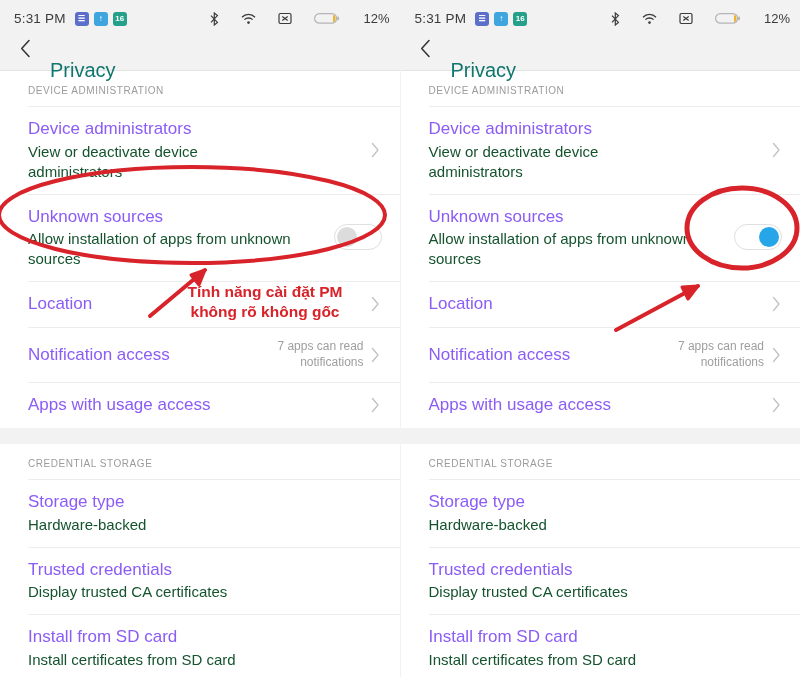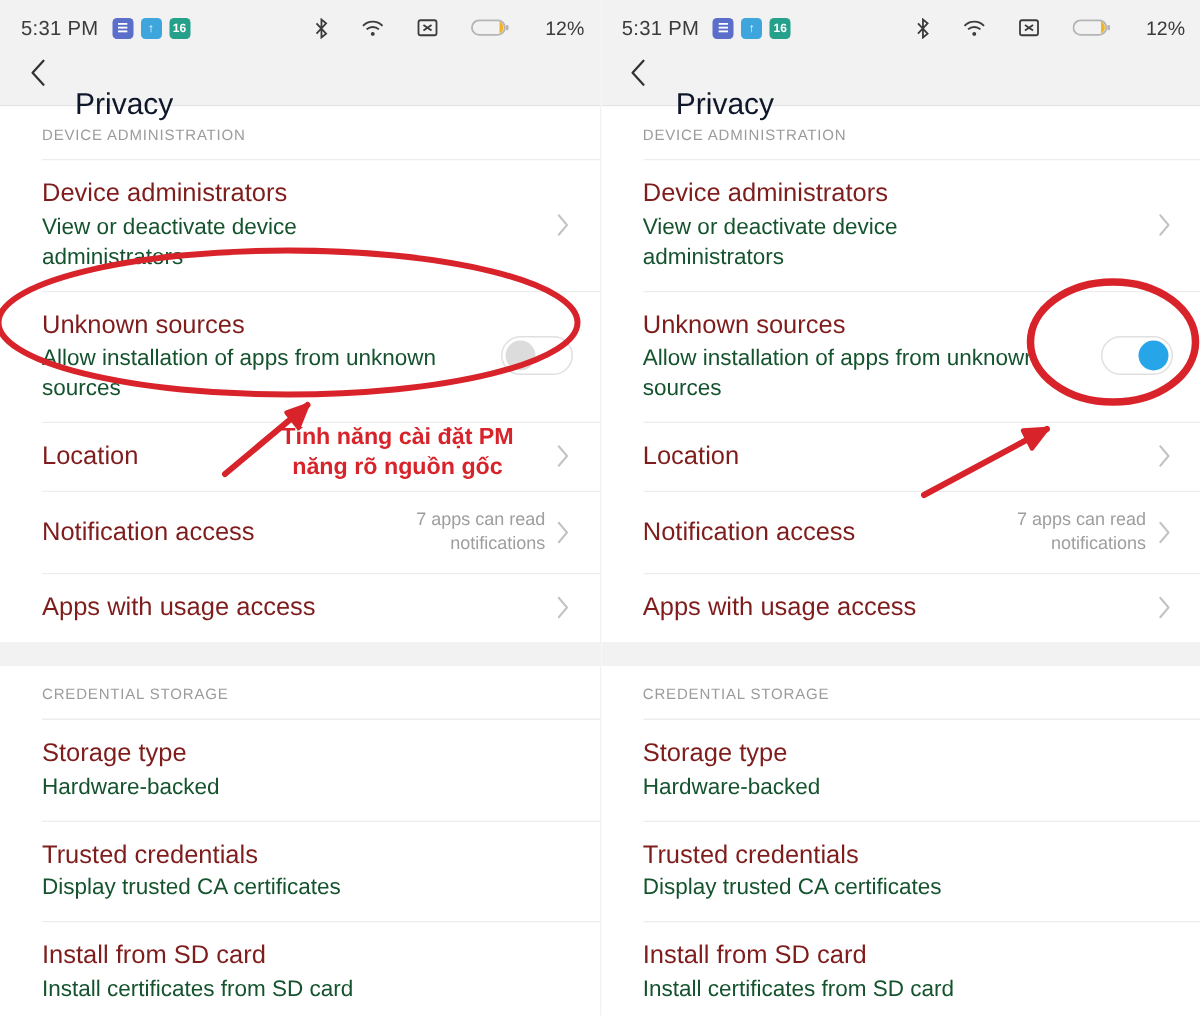"Privacy" .page-title { color: #0f172a -> #0f766e }
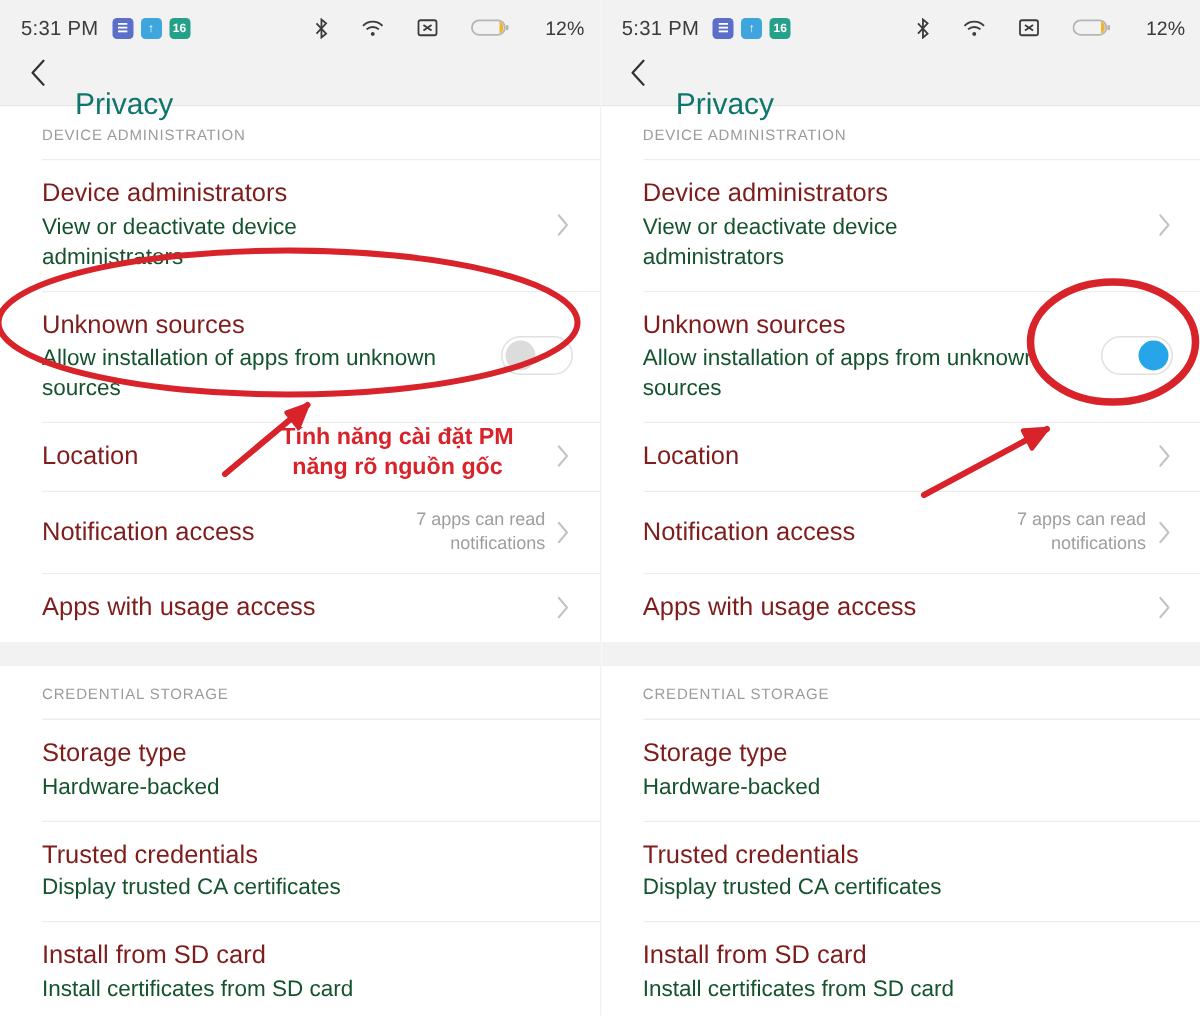"Device administrators" .row-title { color: #7f1d1d -> #8b5cf6 }
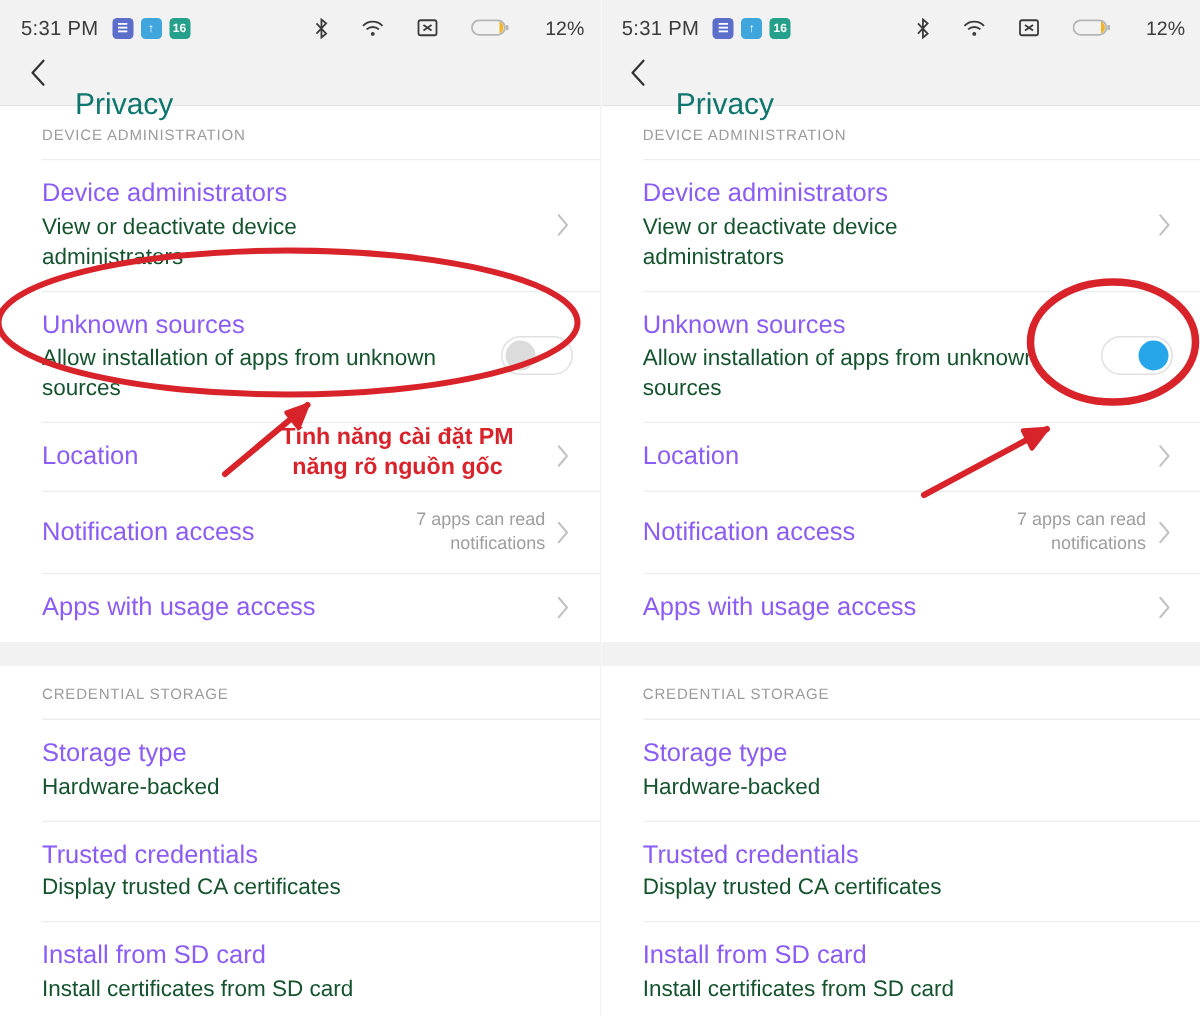"Tính năng cài đặt PM" div.anno-text { text: năng rõ nguồn -> không rõ không }
